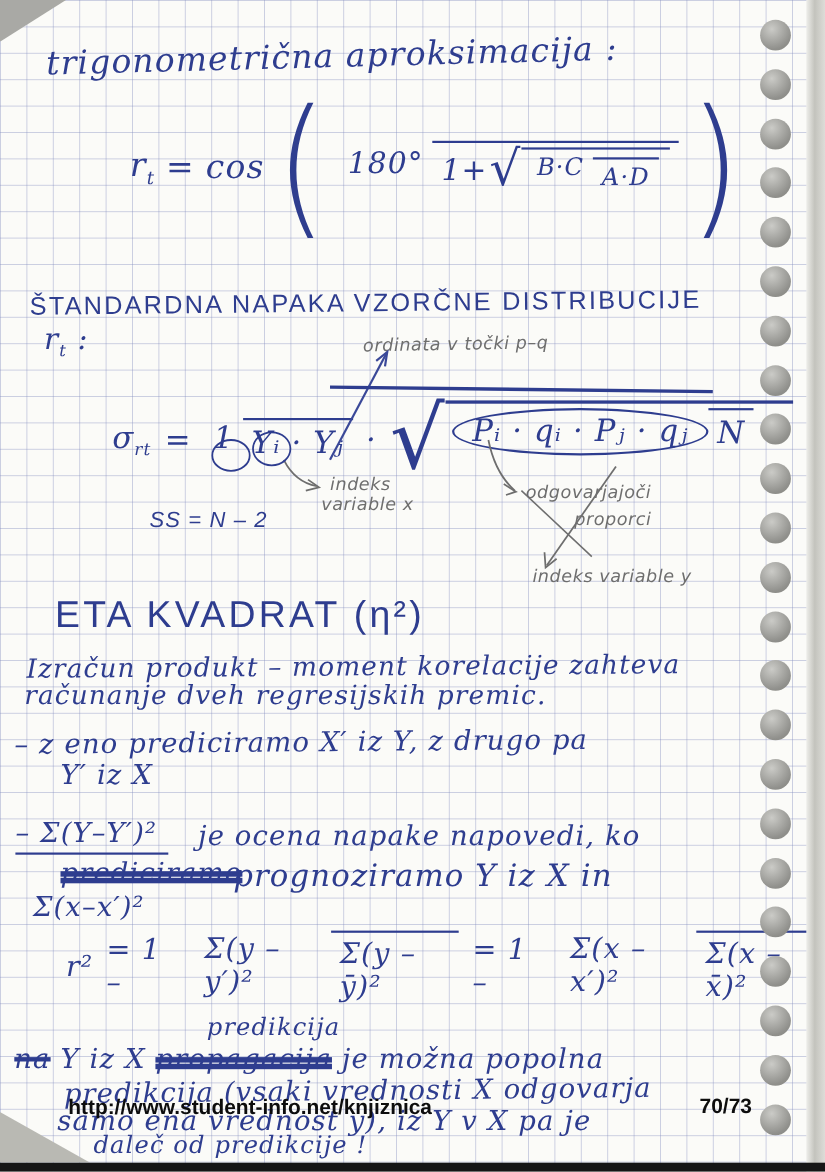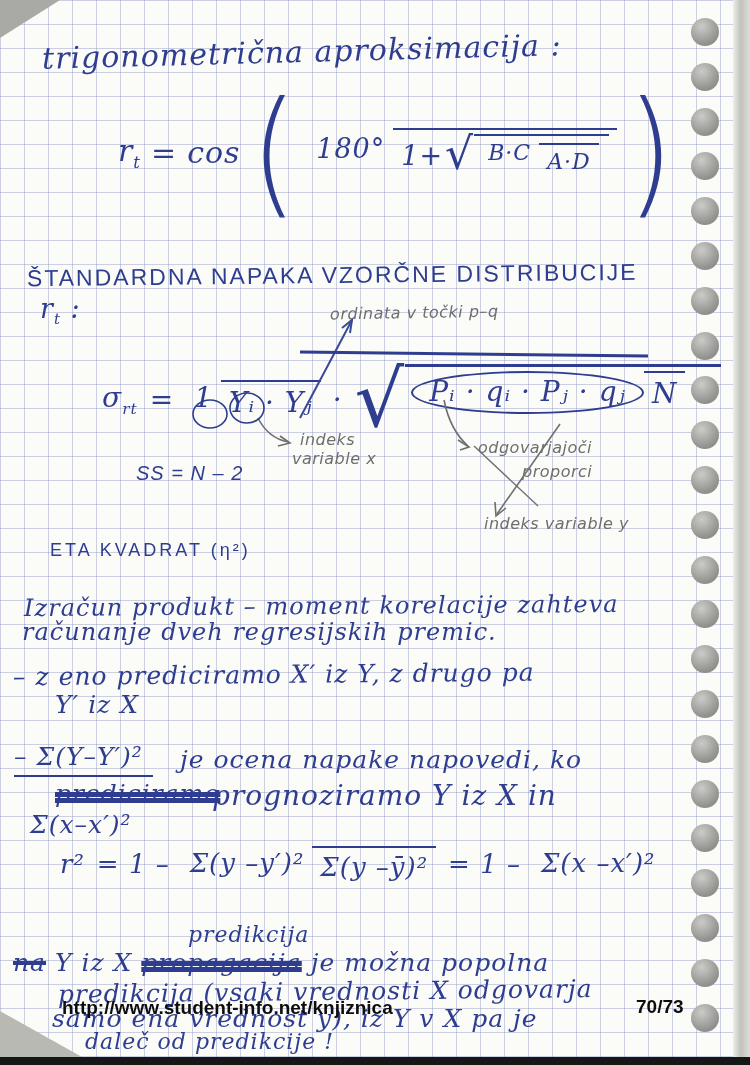"ETA KVADRAT (η²)" div.abs { font-size: 18px -> 34px }
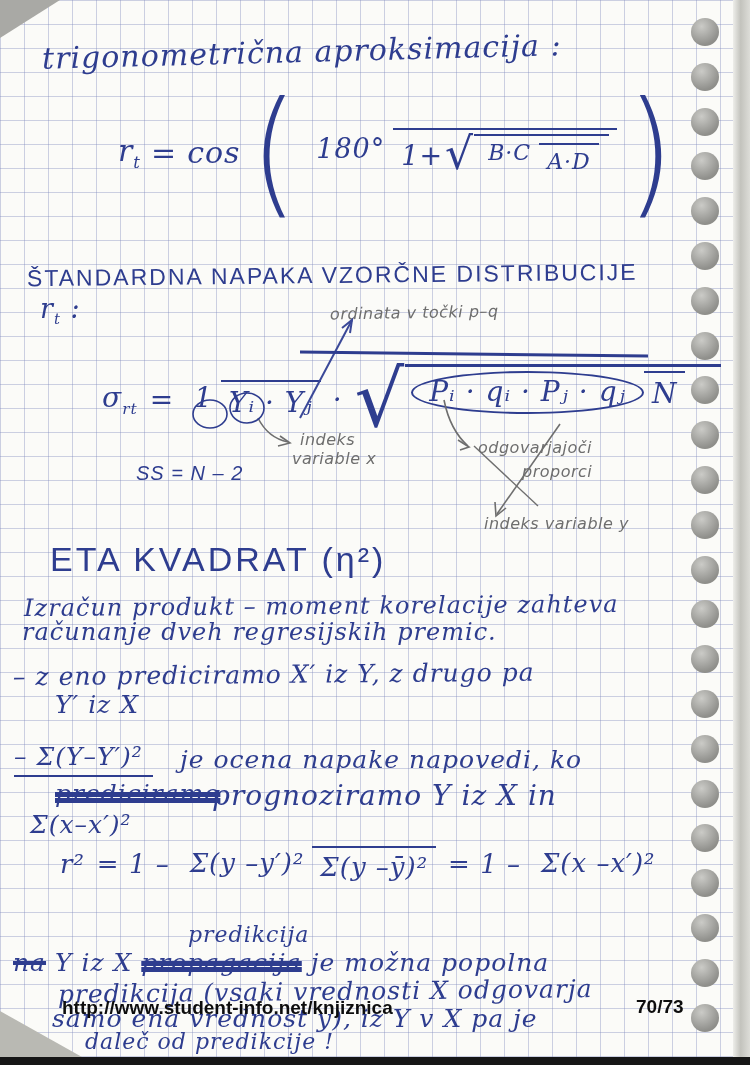"Σ(x –x̄)²" span.den { html: none -> <span>Σ(x –x̄)²</span> }
